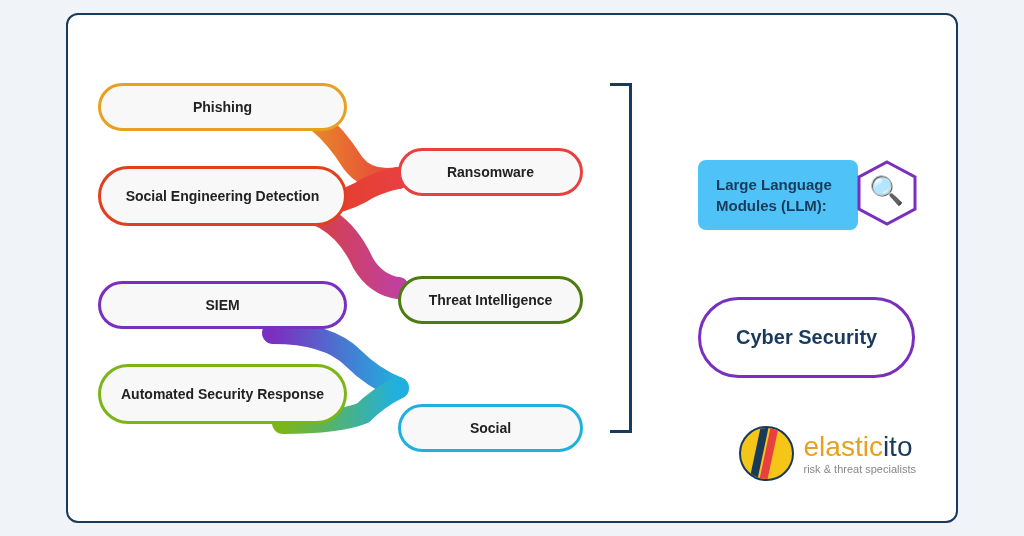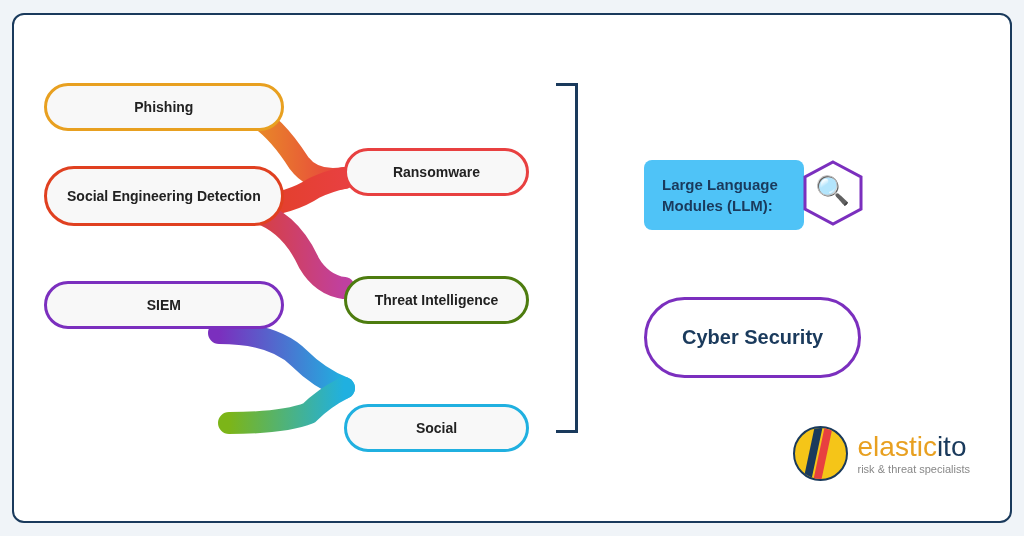"Phishing" .main-container { width: 1000px -> 892px }
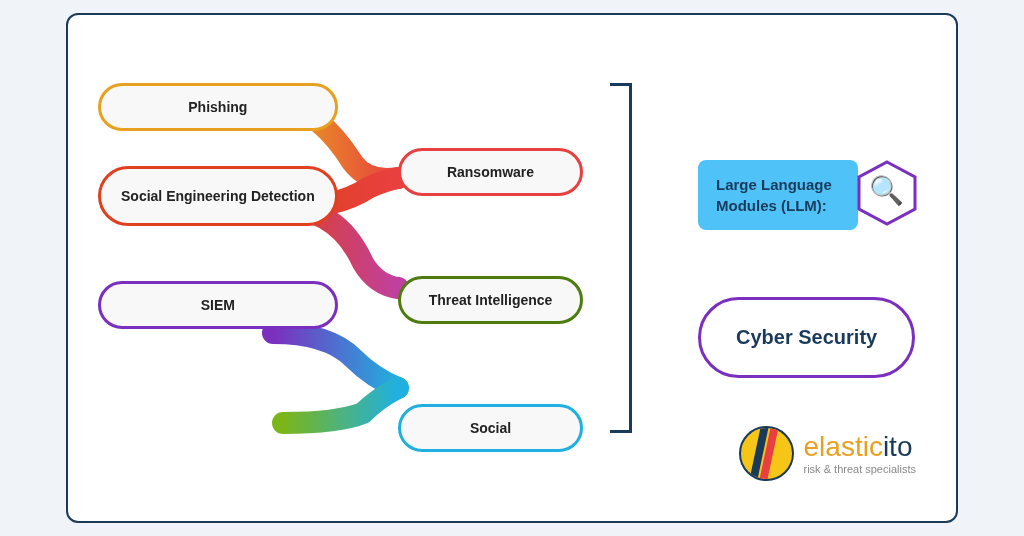"Automated Security Response" div.left-item { html: none -> <div> <span>Automated Security Response</span> </div> }
